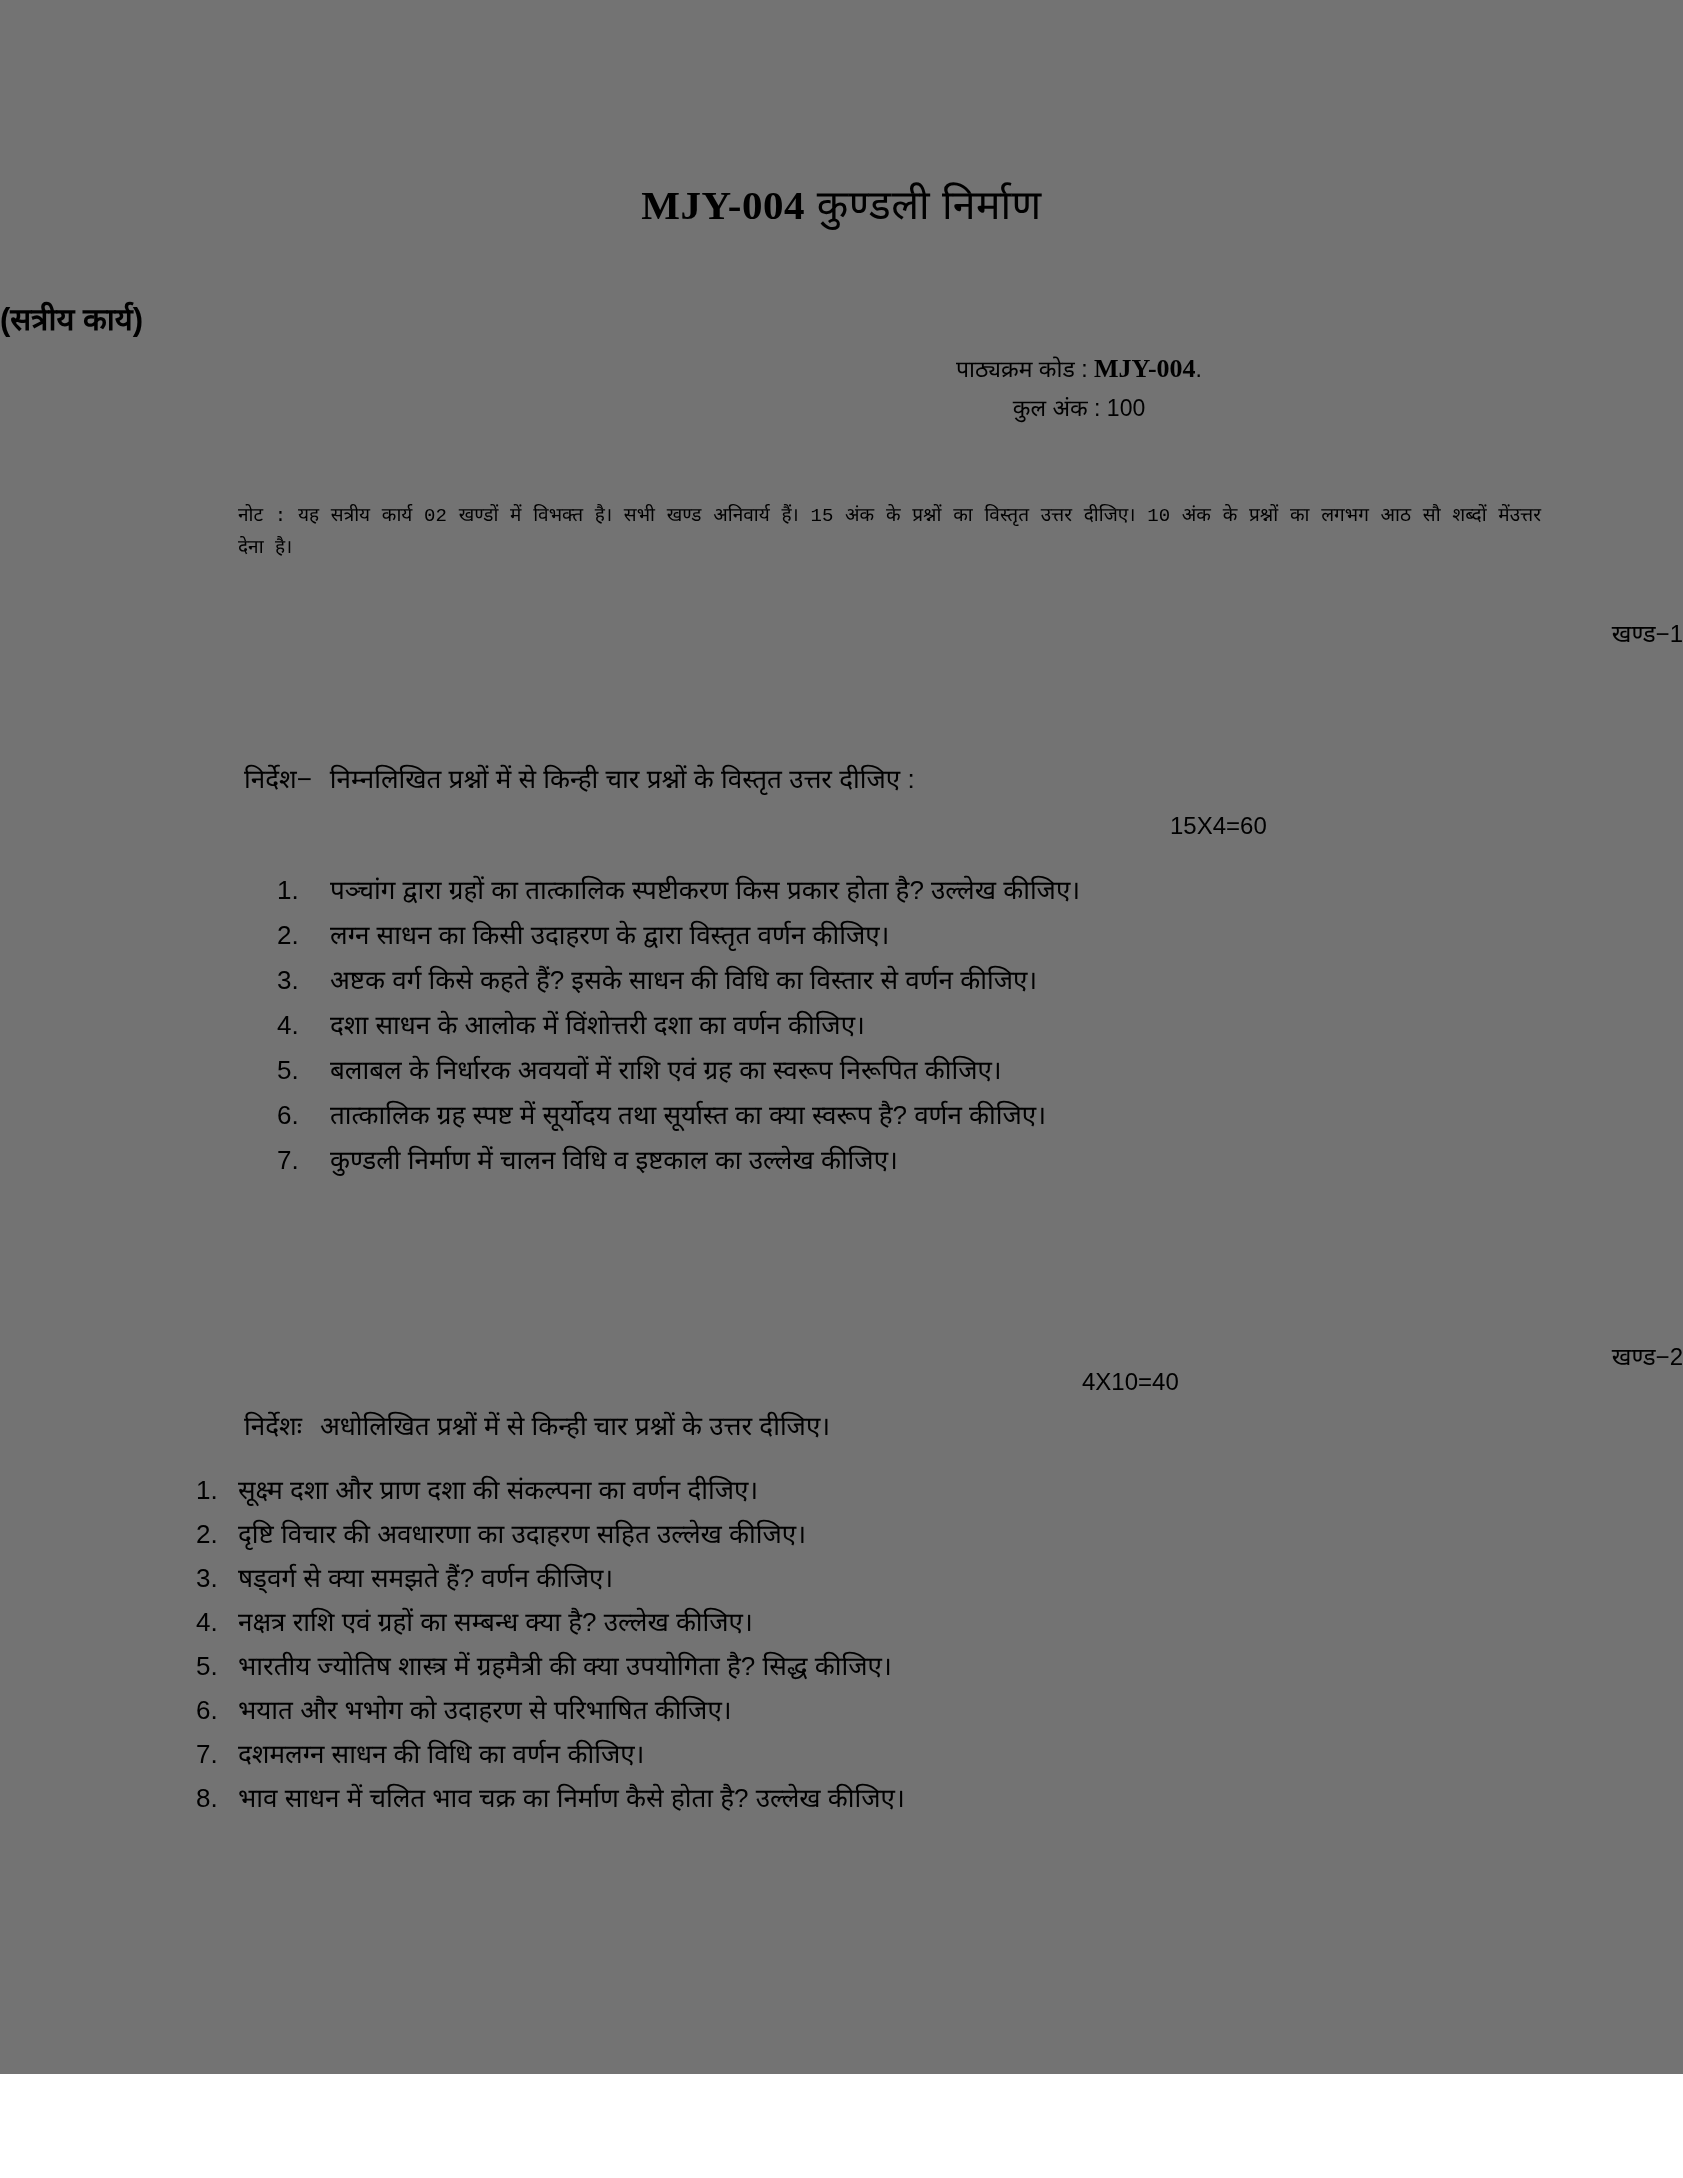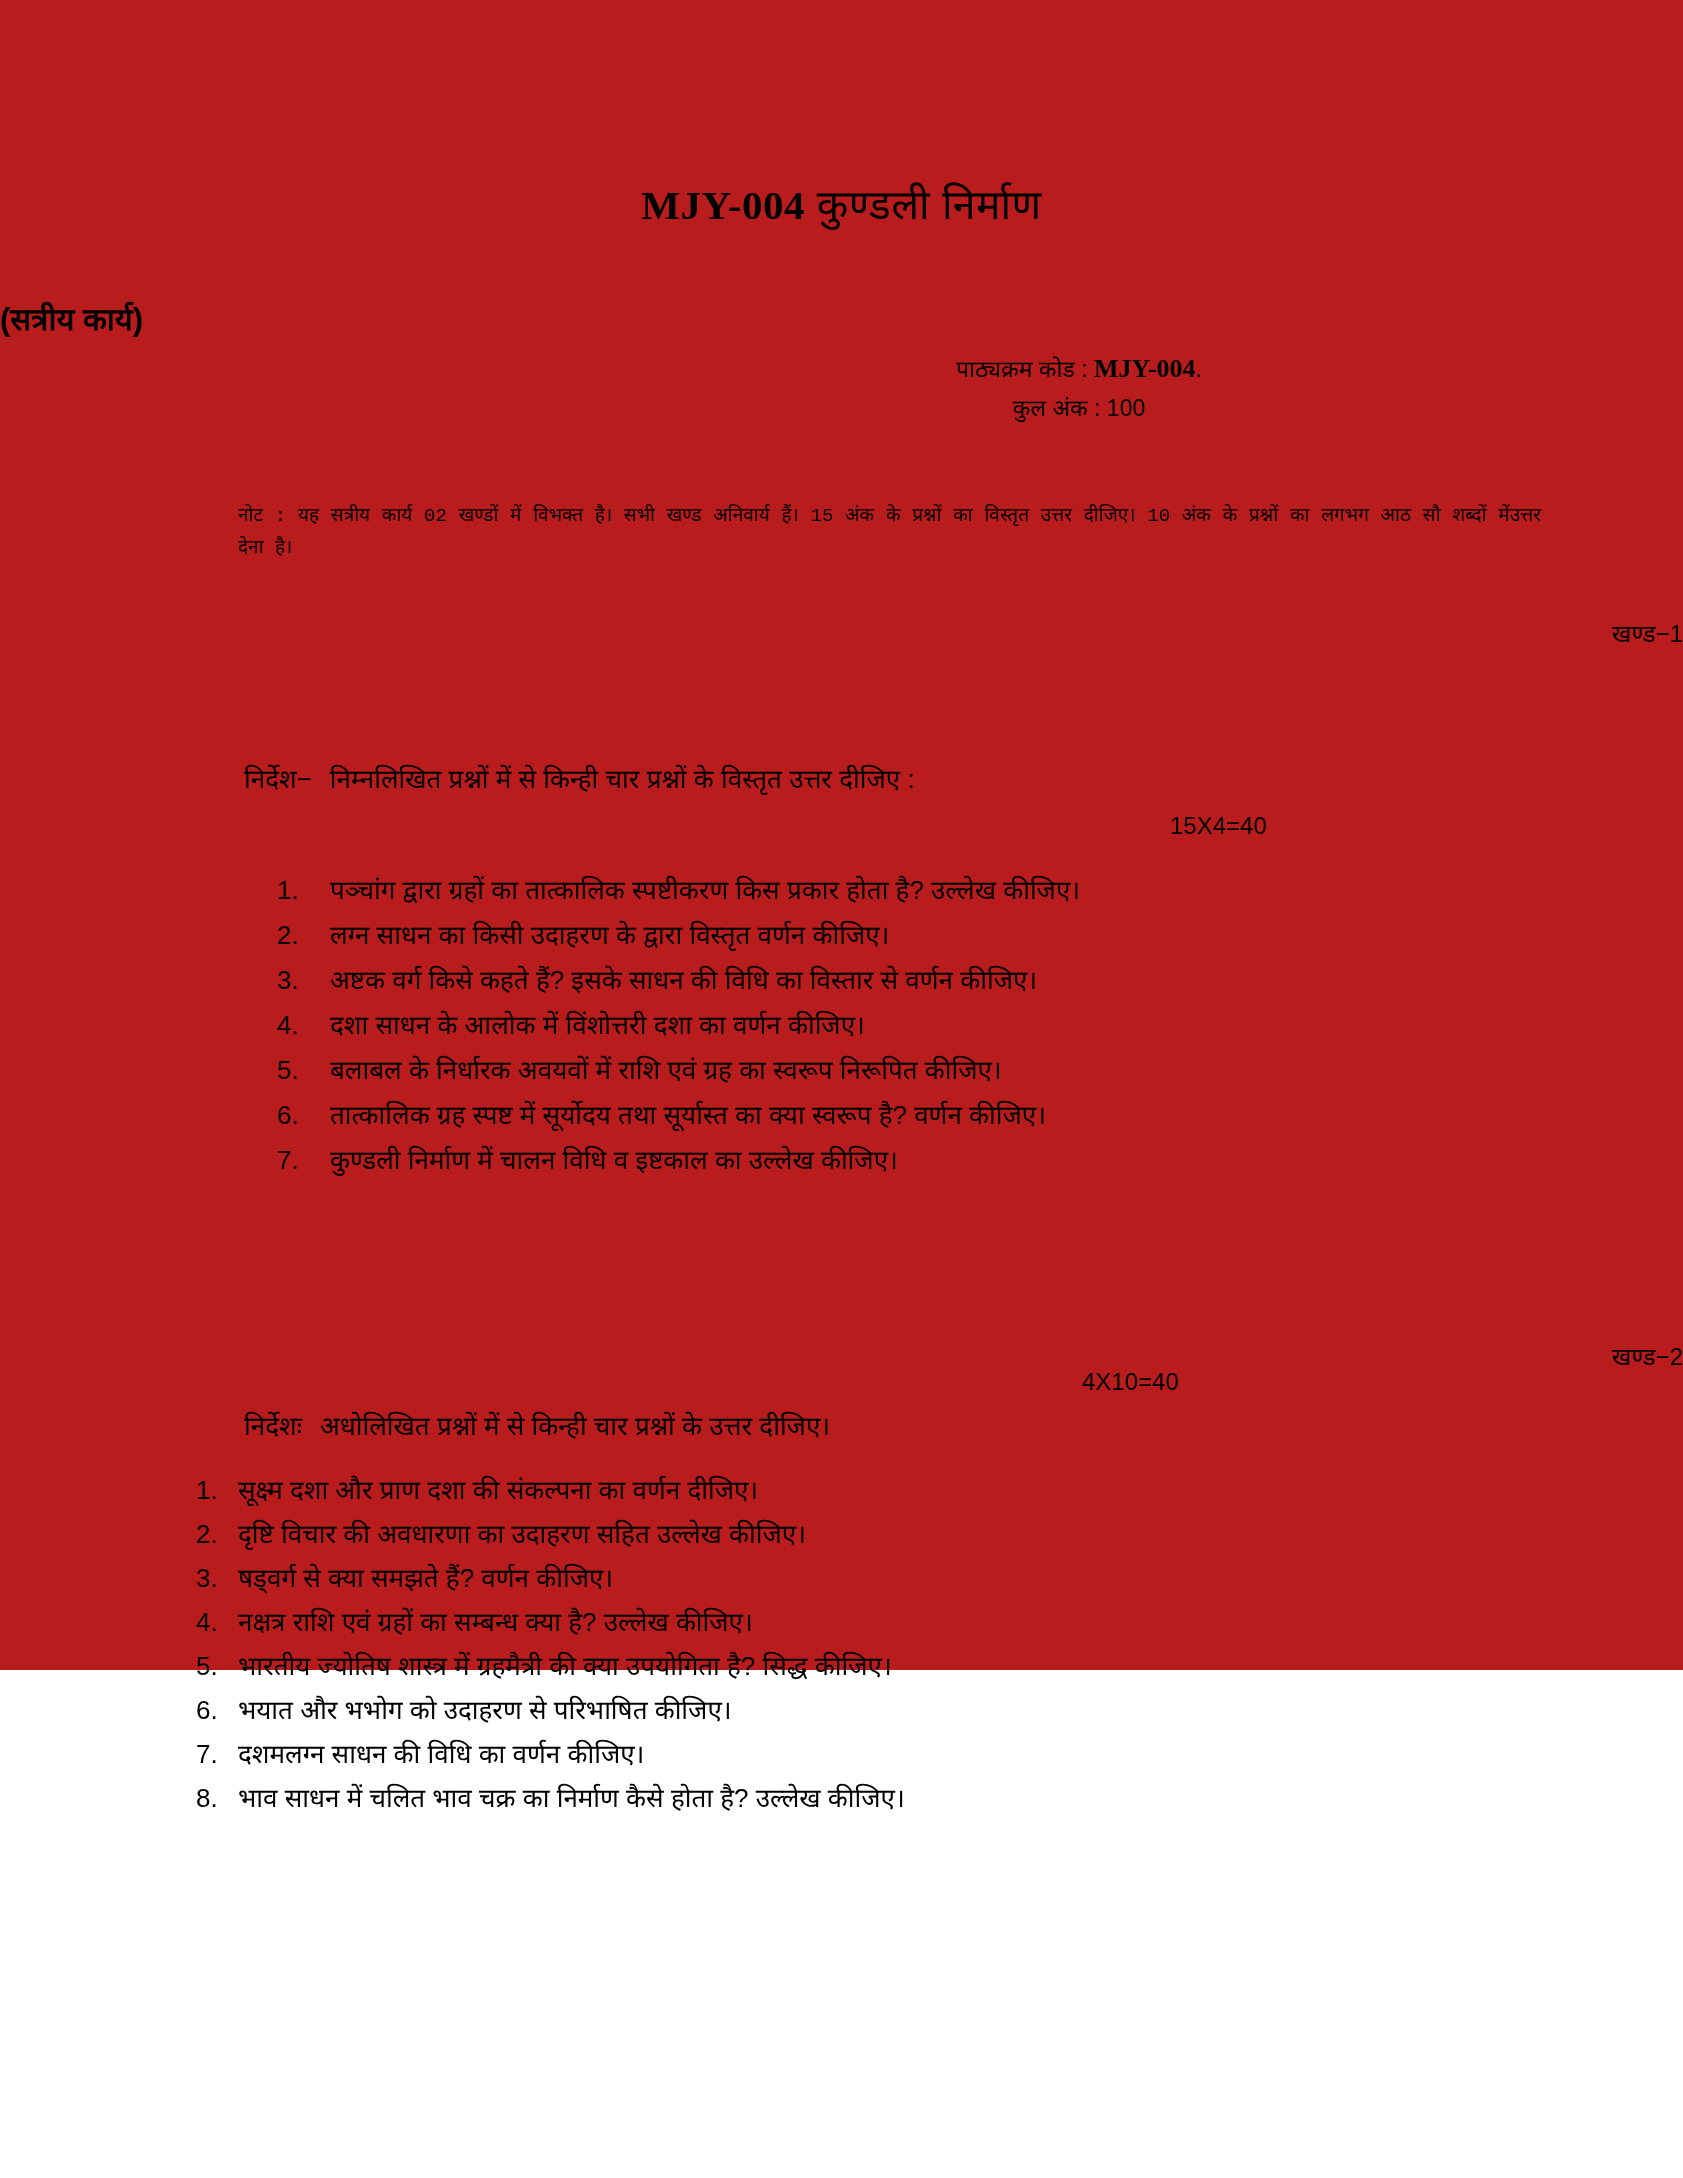"MJY-004 कुण्डली निर्माण" .page { background: #b91c1c -> #737373; height: 1670px -> 2074px }
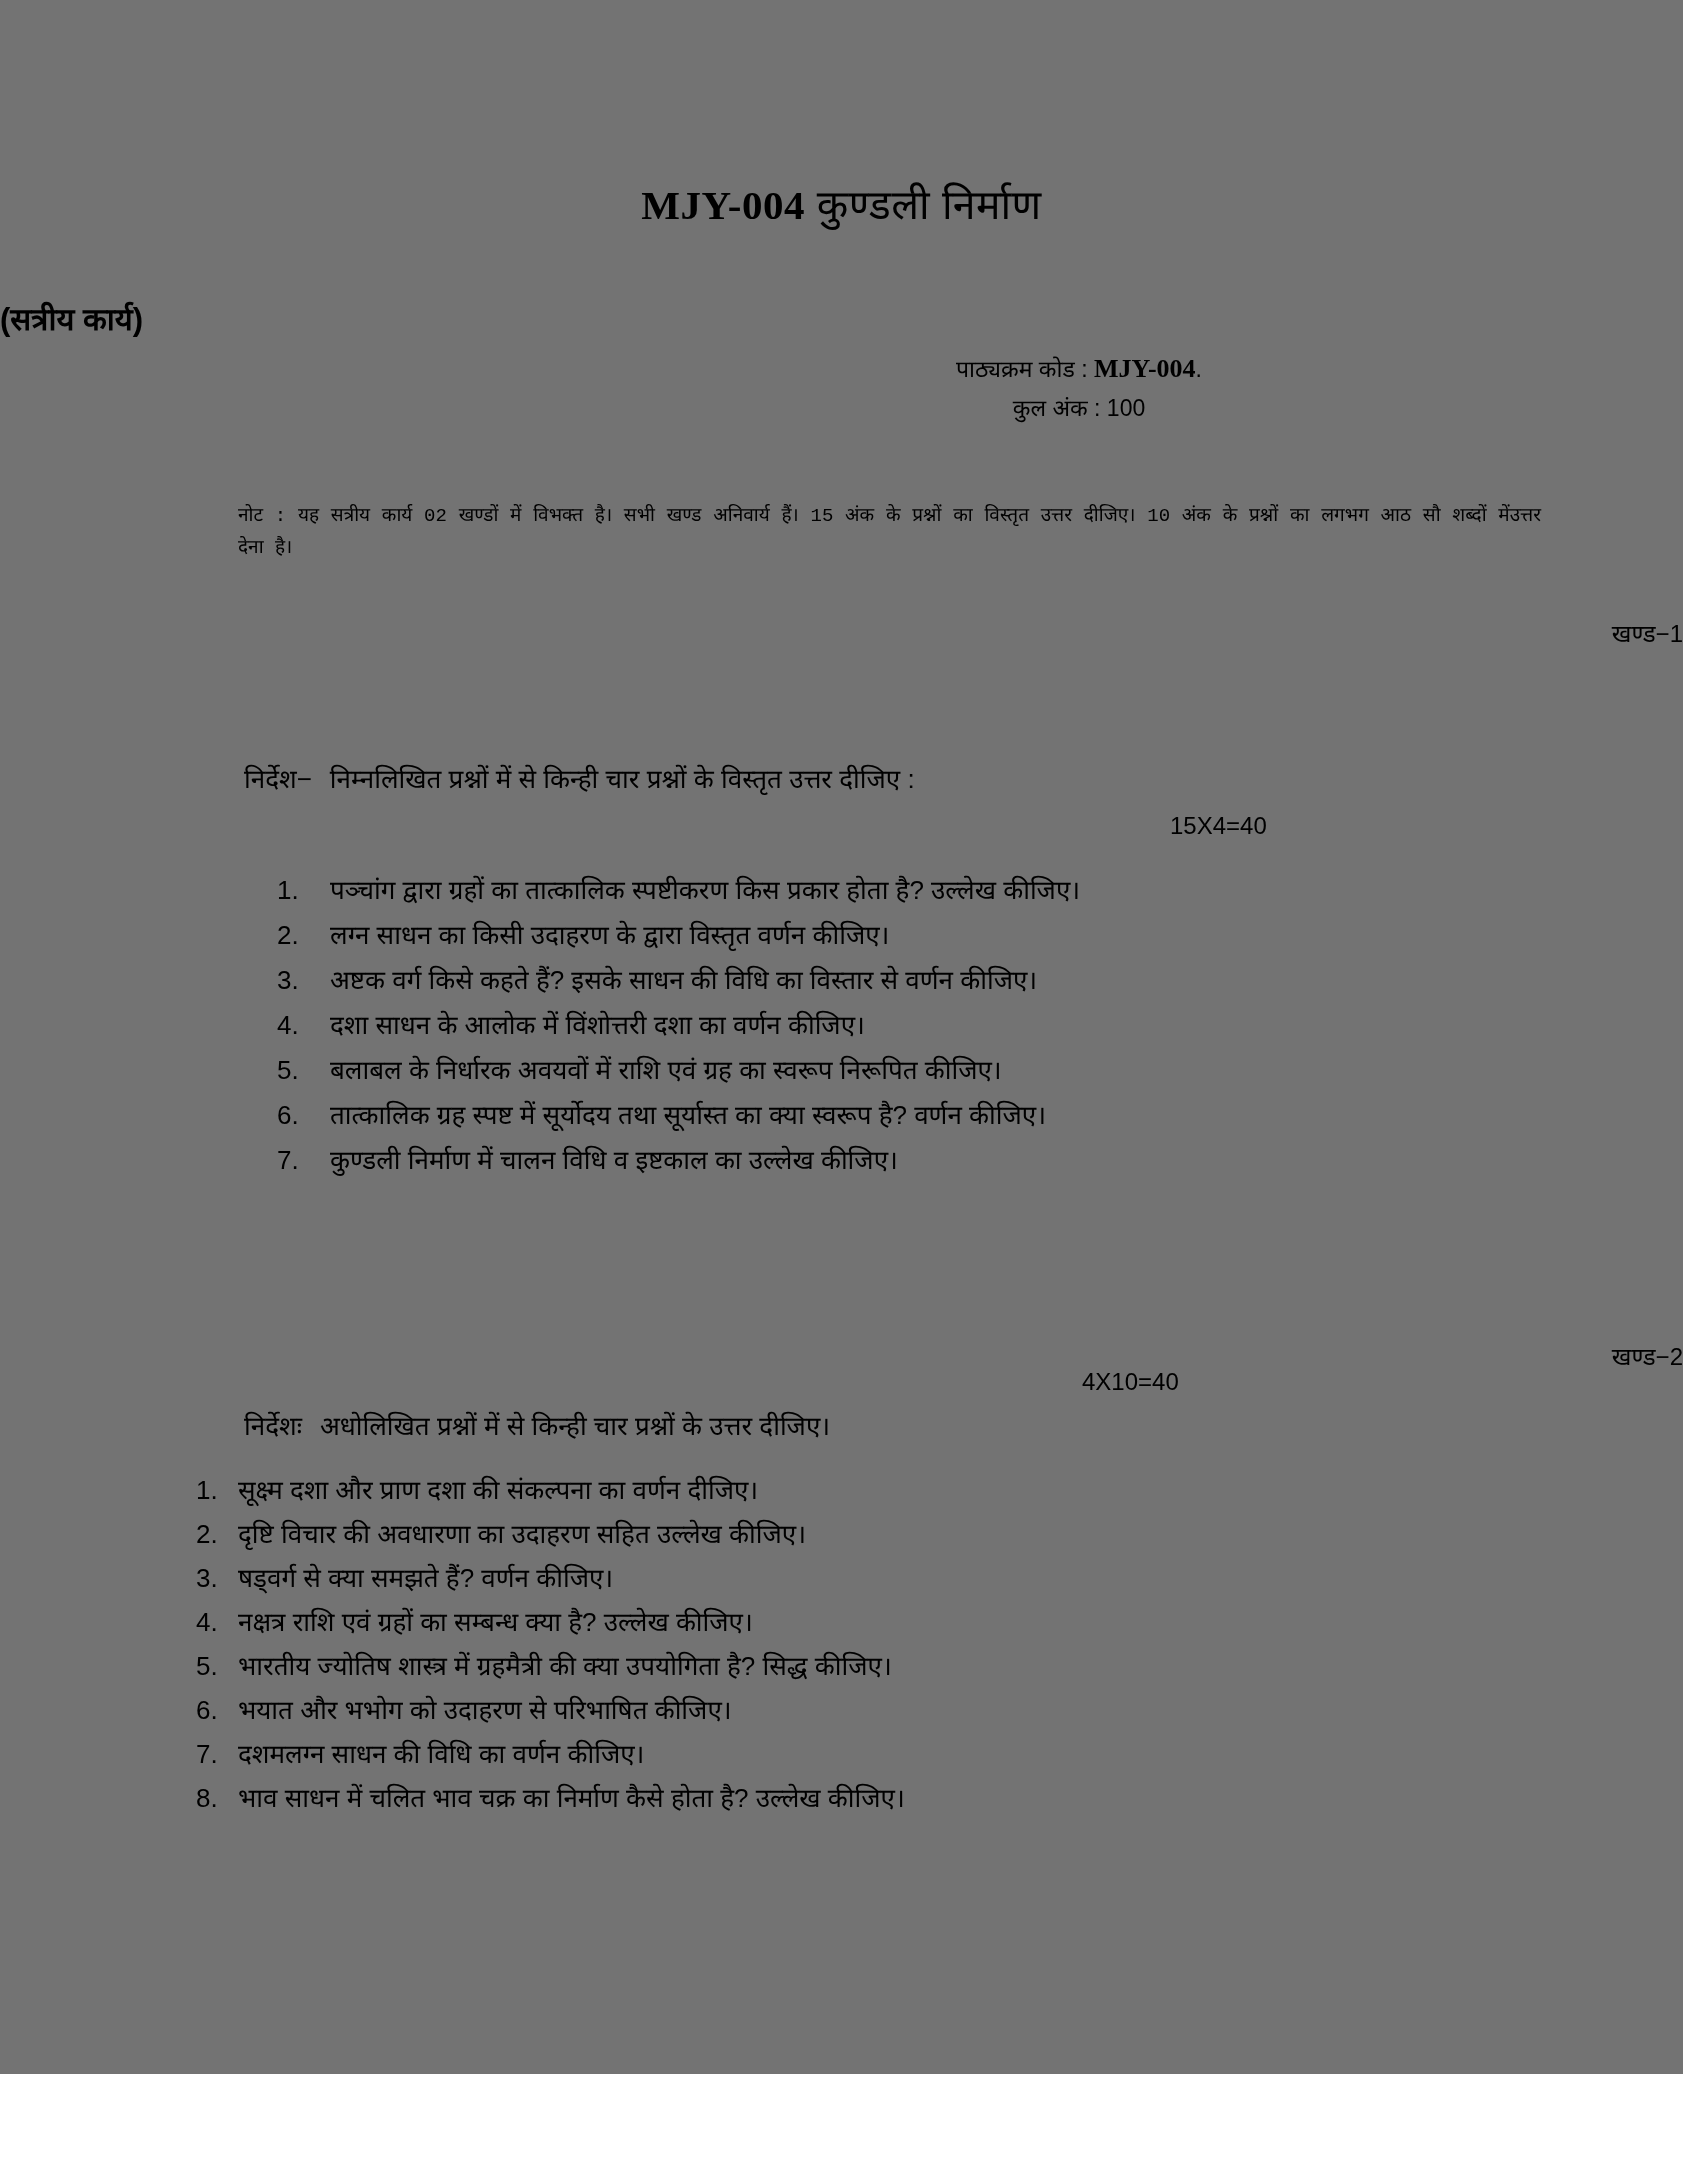"15X4=40" div.marks { text: 40 -> 60 }
